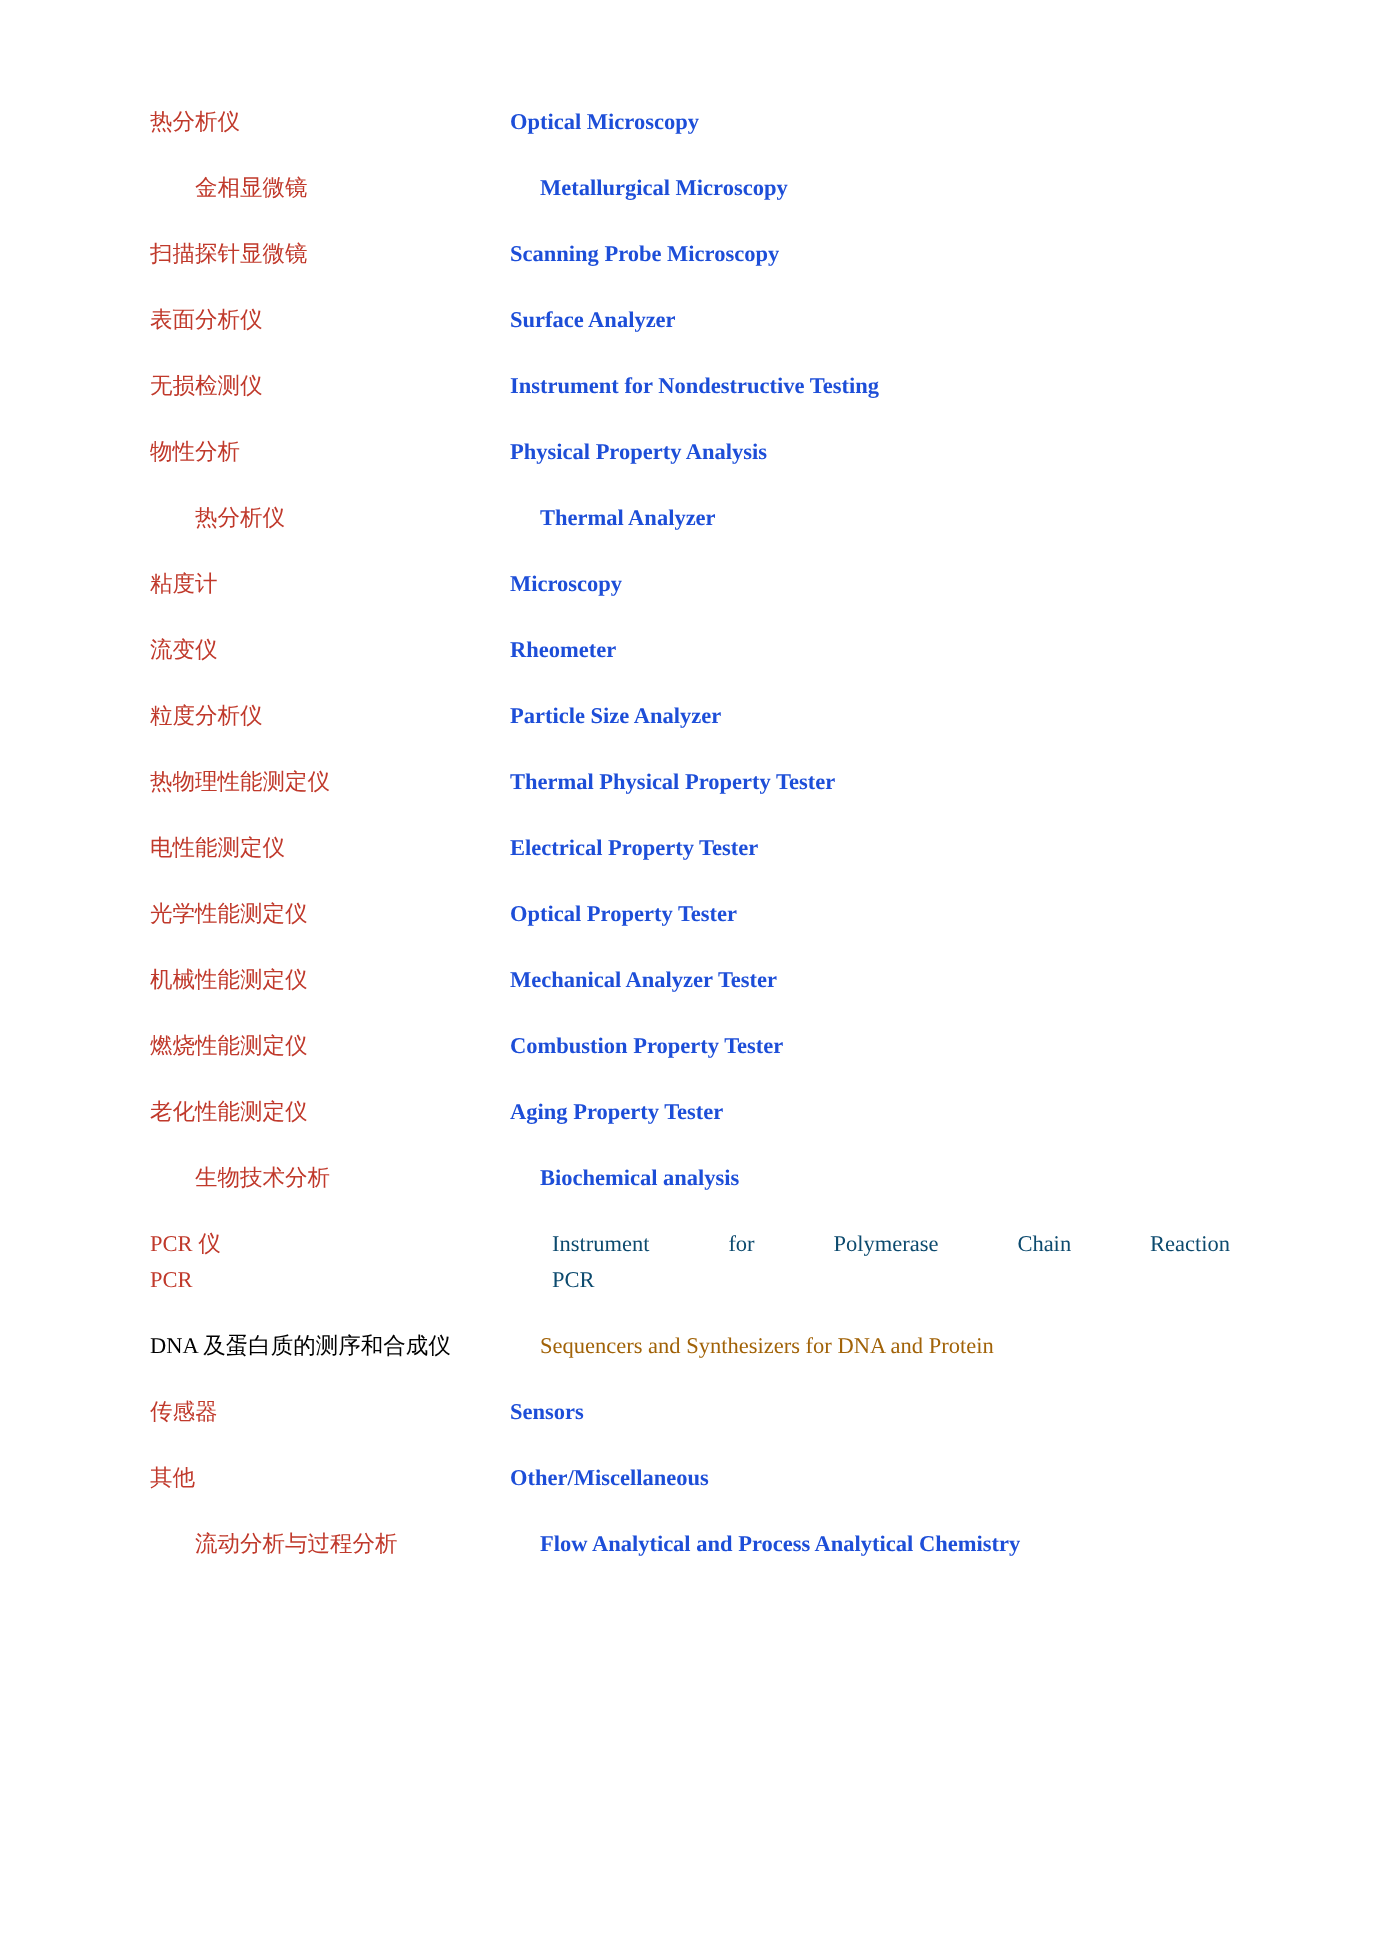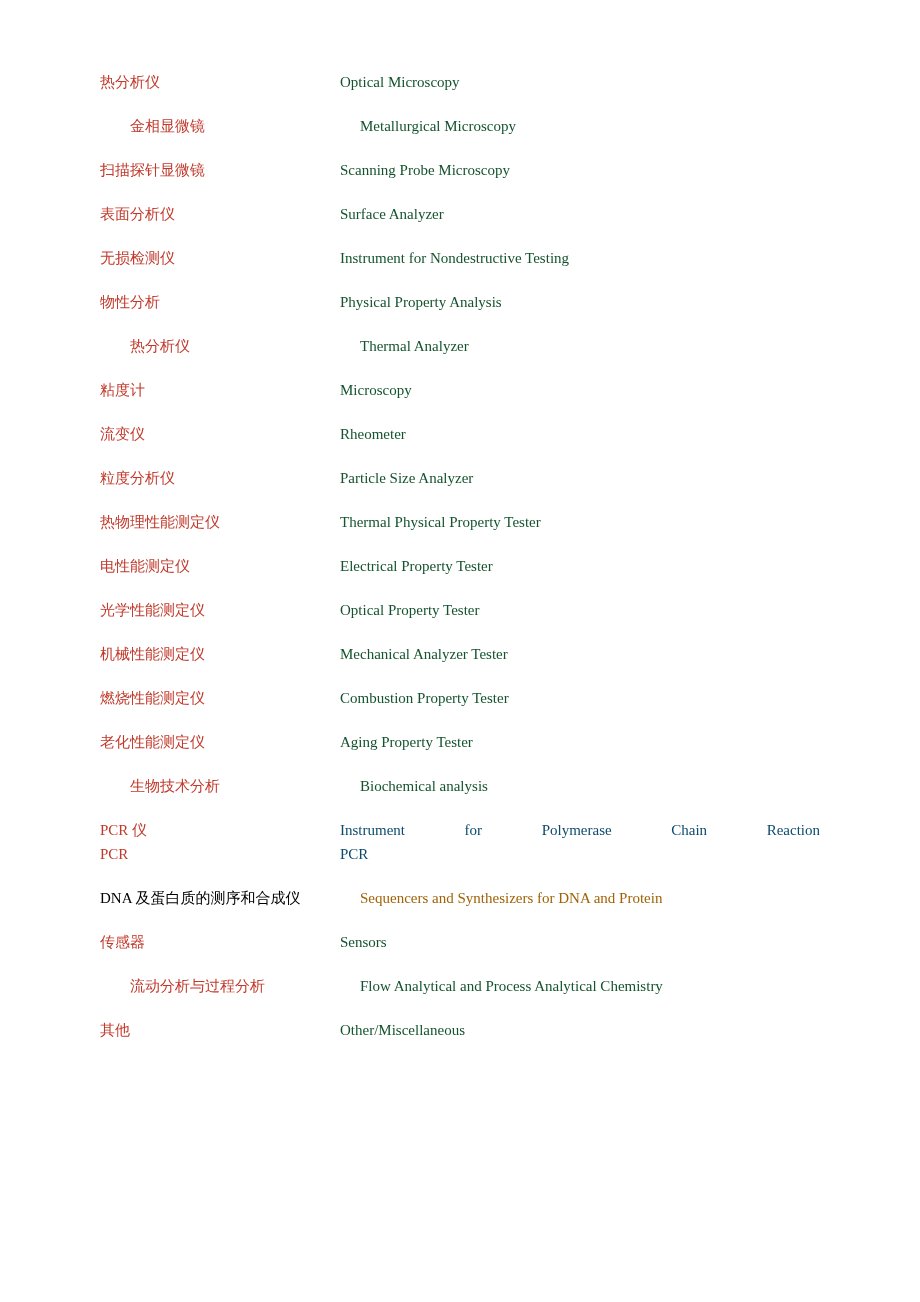"Optical Microscopy" .col-en { color: #14532d -> #1d4ed8; font-weight: none -> bold }
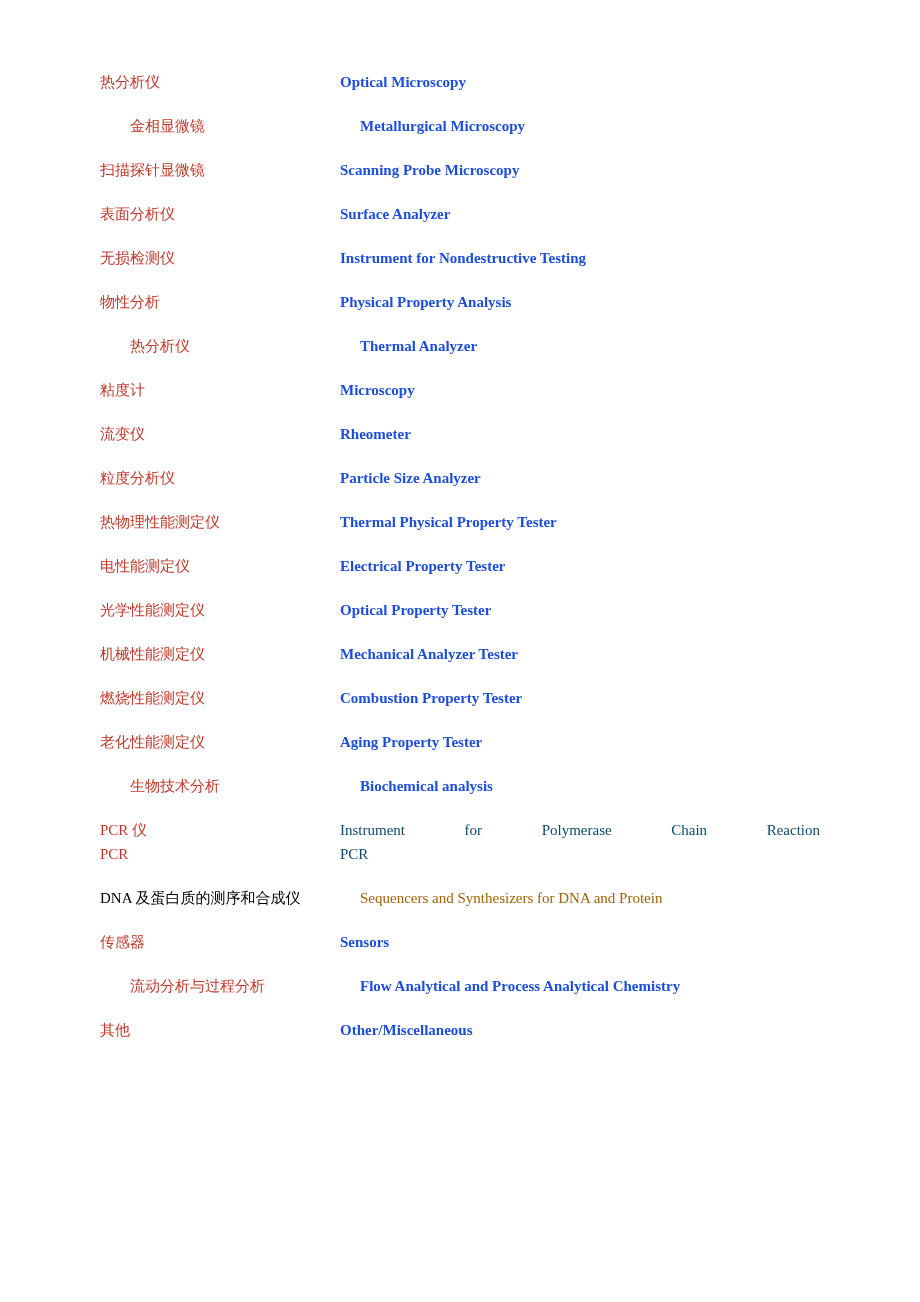"PCR 仪" .pcr-row { gap: none -> 28px }
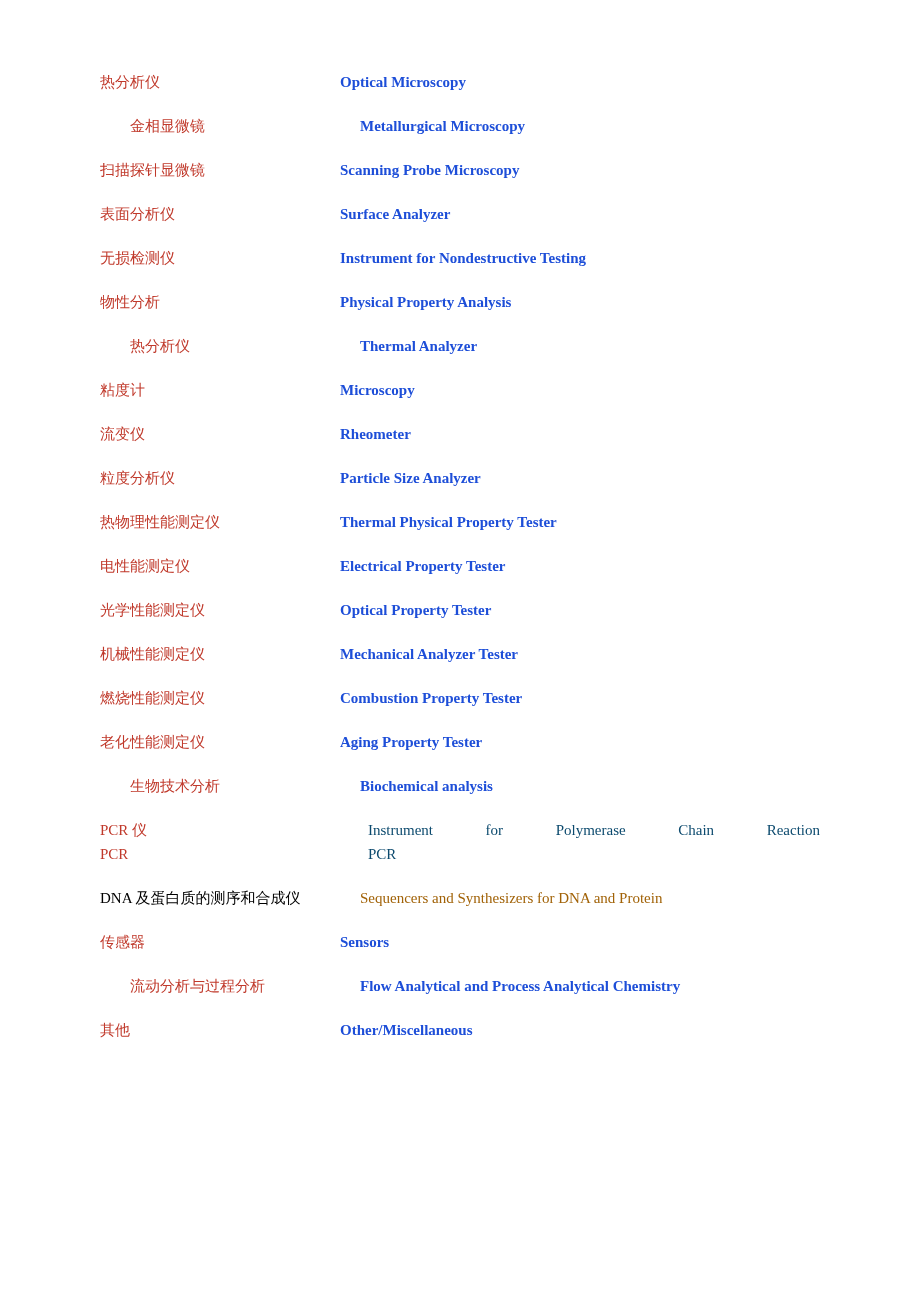"流动分析与过程分析" div.row { order: before "其他" -> after "其他" }
